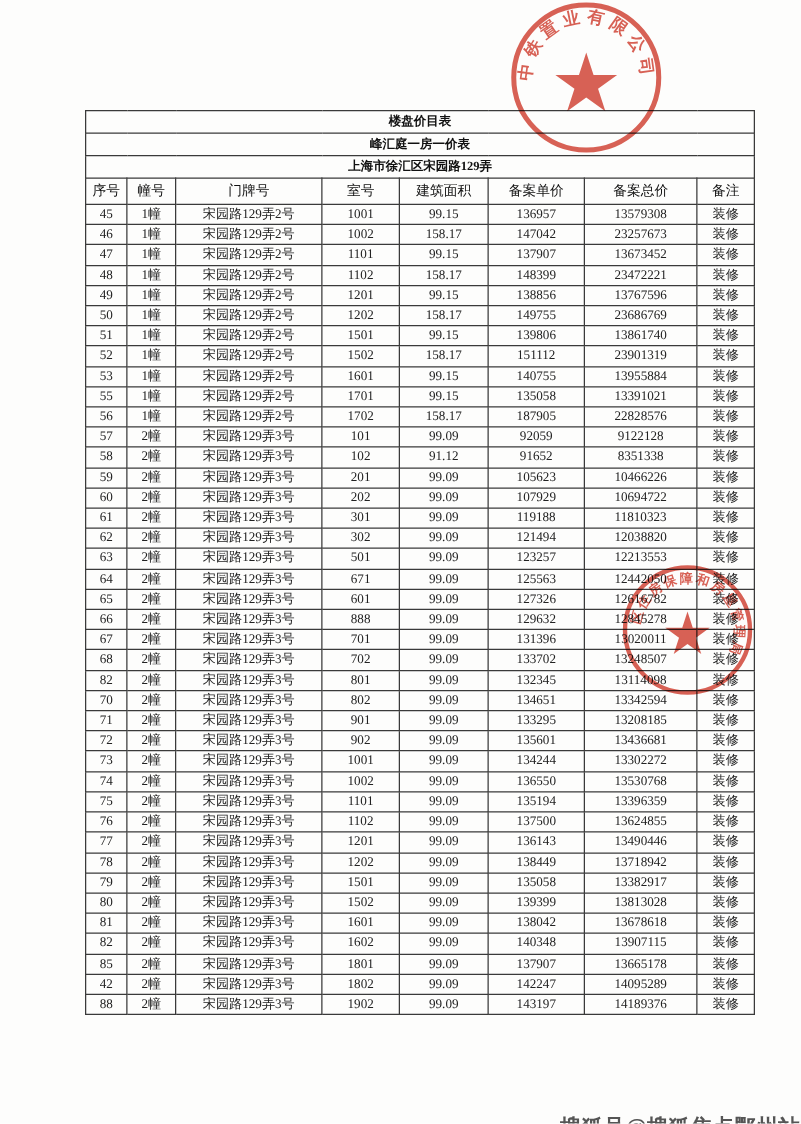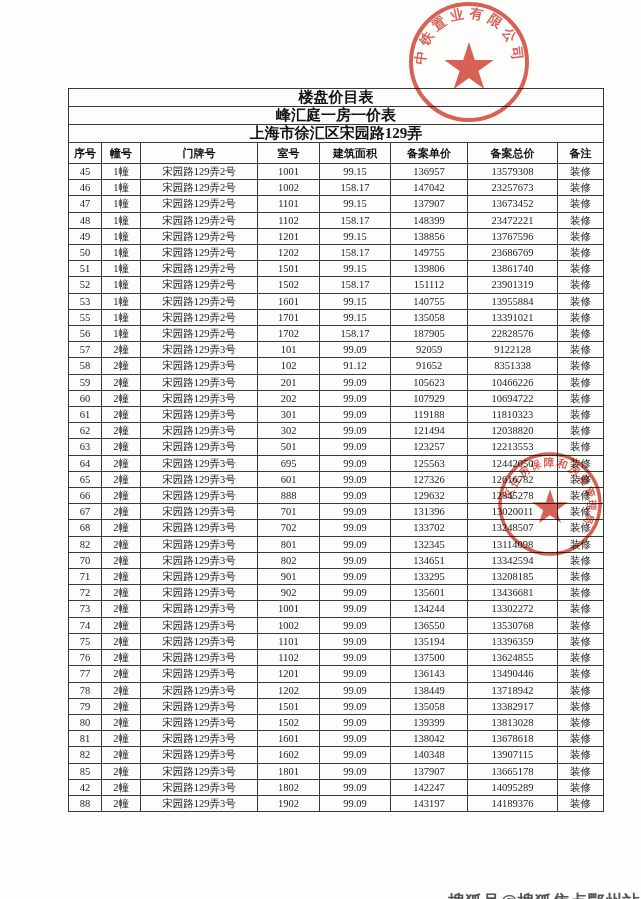"楼盘价目表" tr.title-row td { font-size: 15px -> 10px }
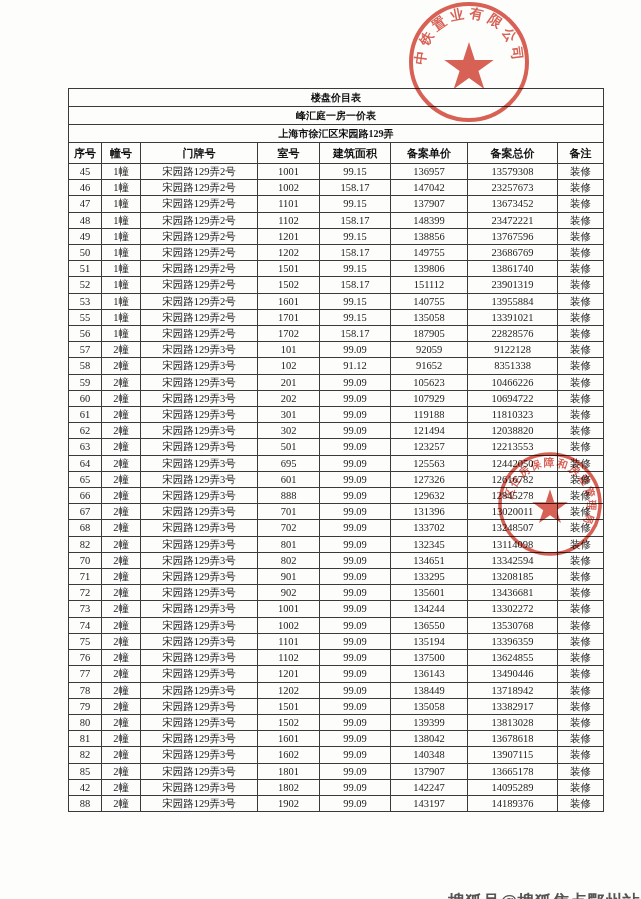"序号" tr.col-header td { font-weight: bold -> normal }
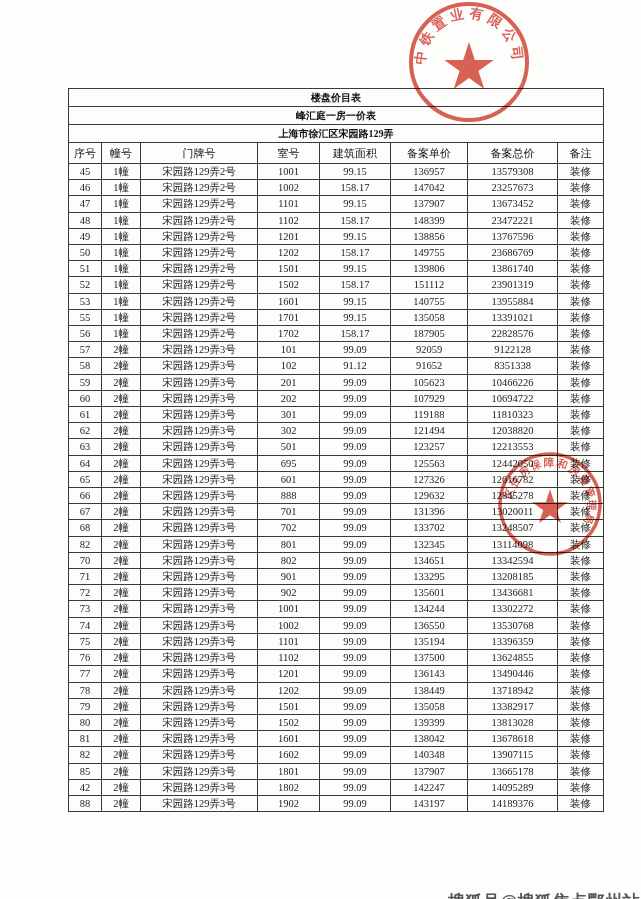"695" td { text: 695 -> 671 }
